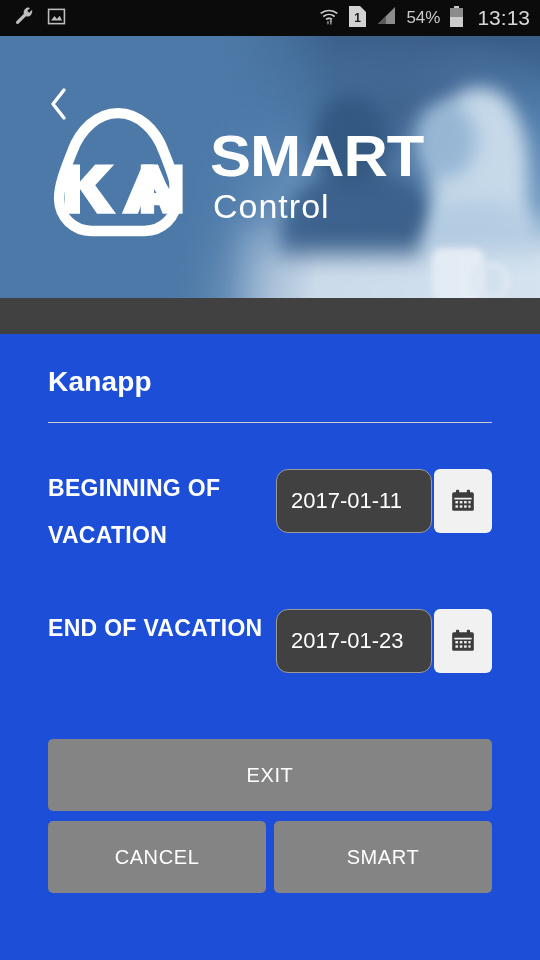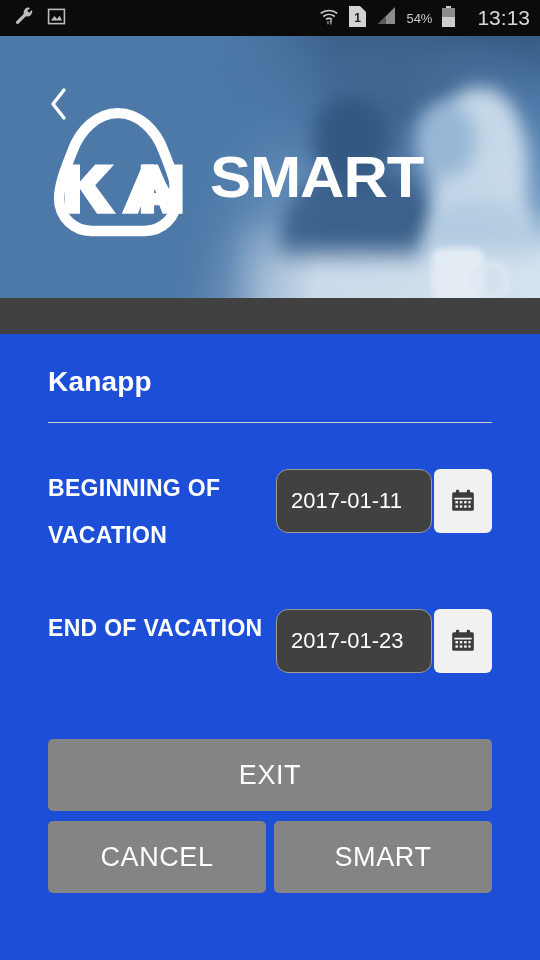"54%" .sb-battery-text { font-size: 13px -> 17px }
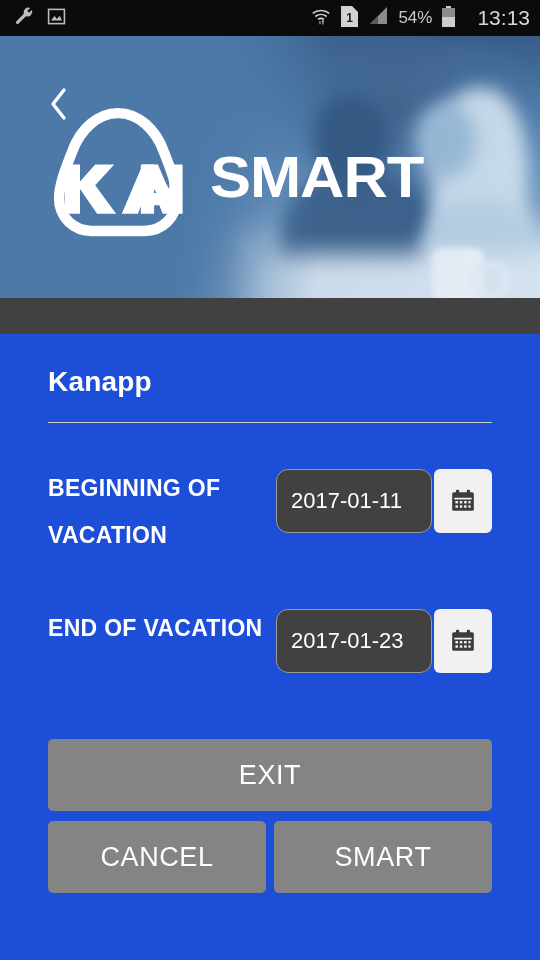"13:13" .sb-clock { margin-left: 12px -> 4px }
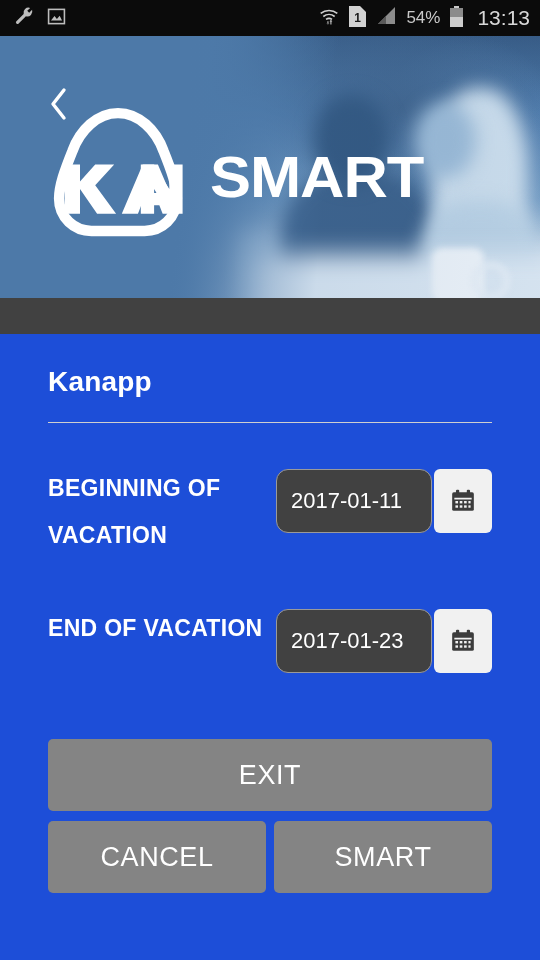"Control" div.control-word { html: none -> <div>Control</div> }
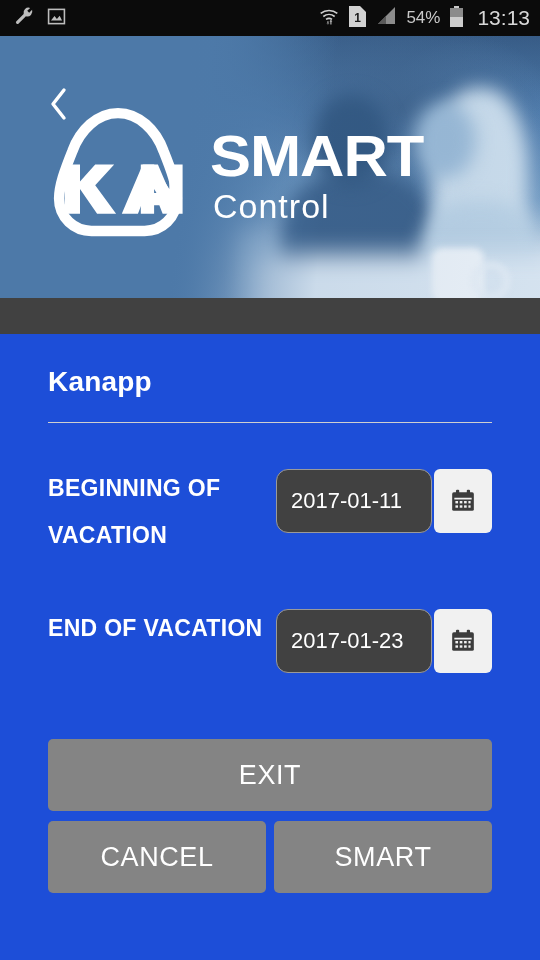"EXIT" .btn { font-size: 27px -> 20px }
